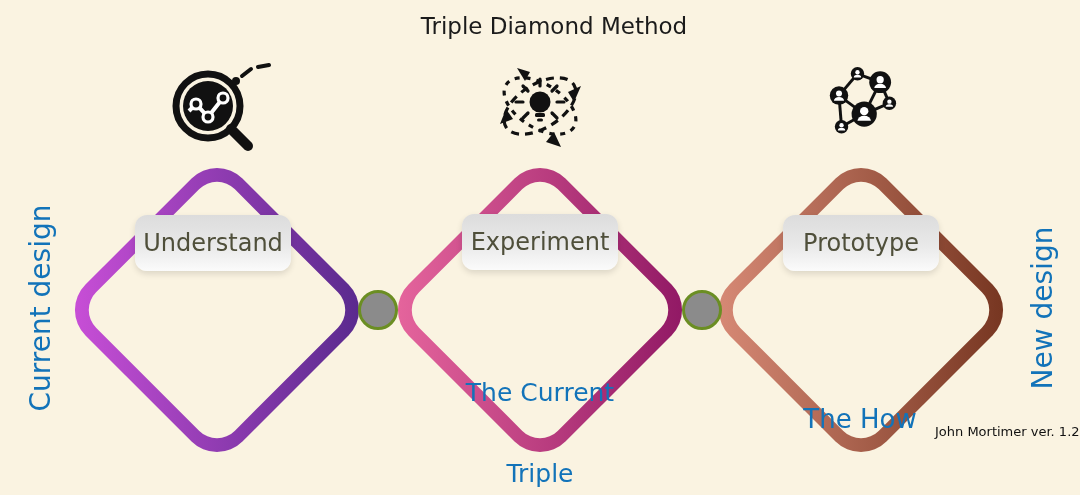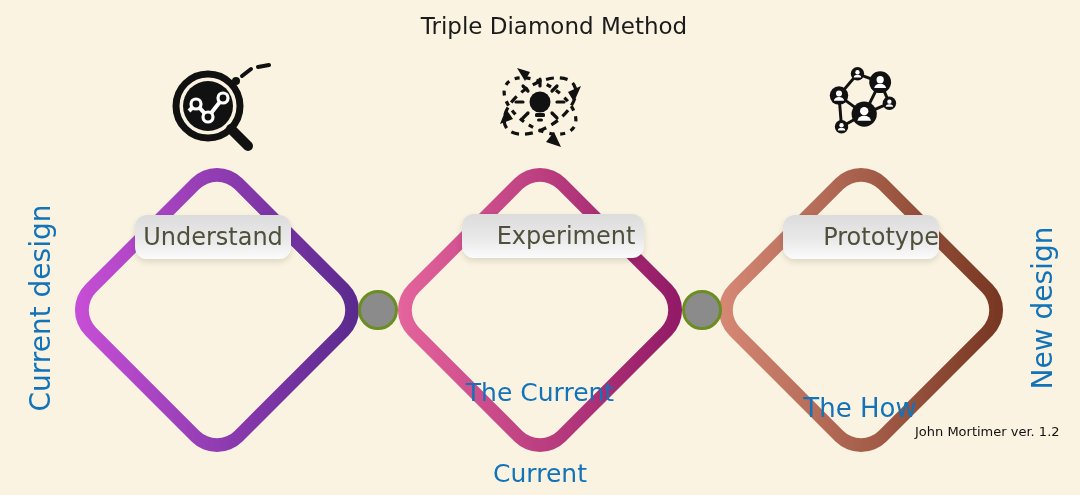"Understand" .label-box { height: 44px -> 56px }
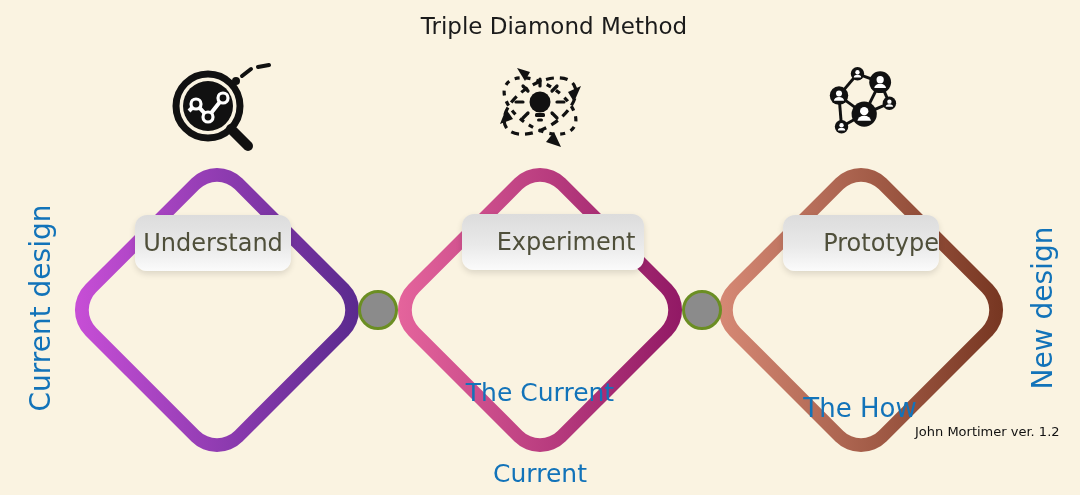"Experiment" .lb2 { padding-left: 26px -> none }
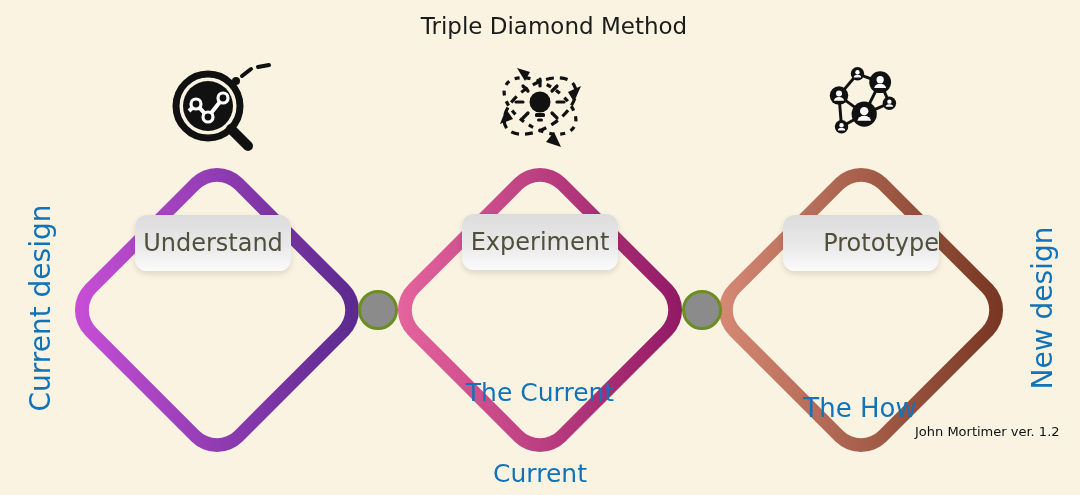"Prototype" .lb3 { justify-content: flex-end -> none }
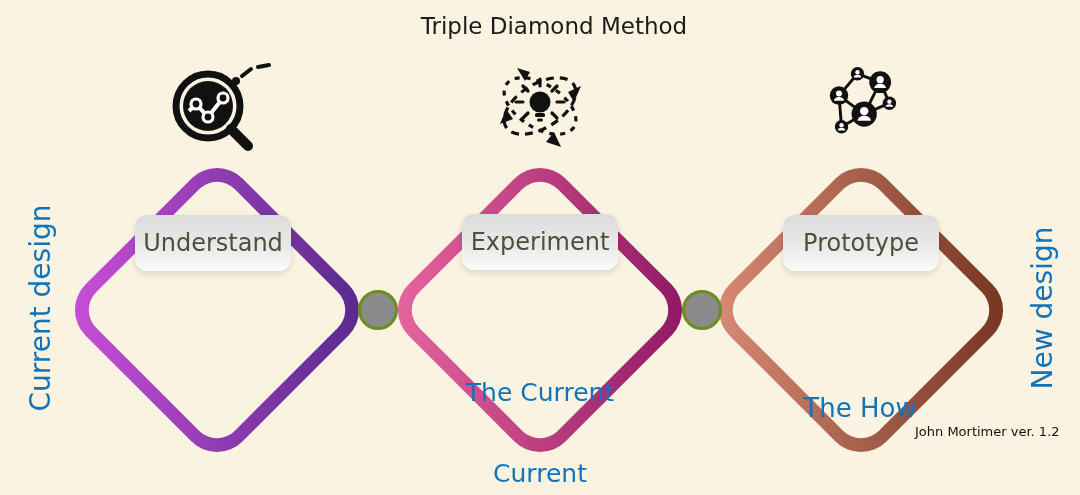"The How" .bt3 { top: 341px -> 352px }
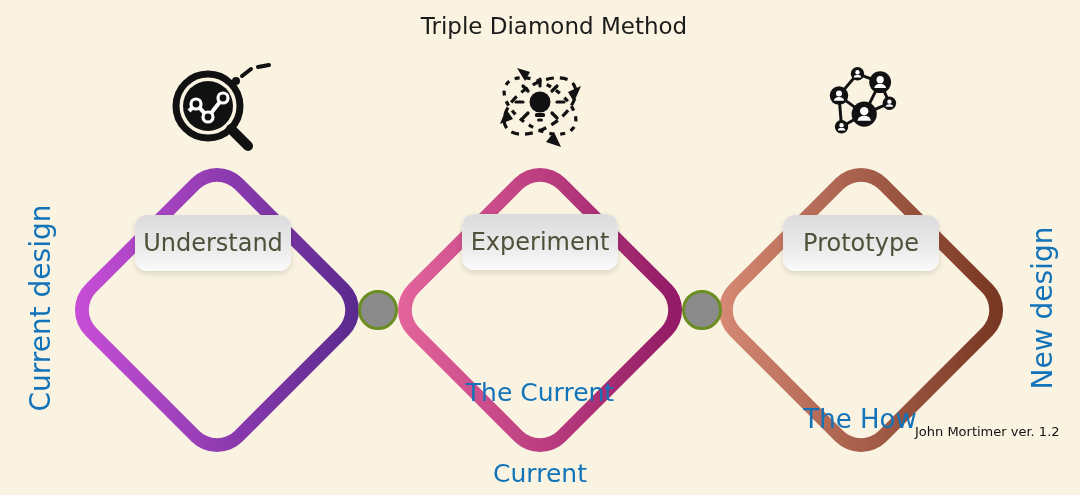"John Mortimer ver. 1.2" .footer { left: 915px -> 935px }
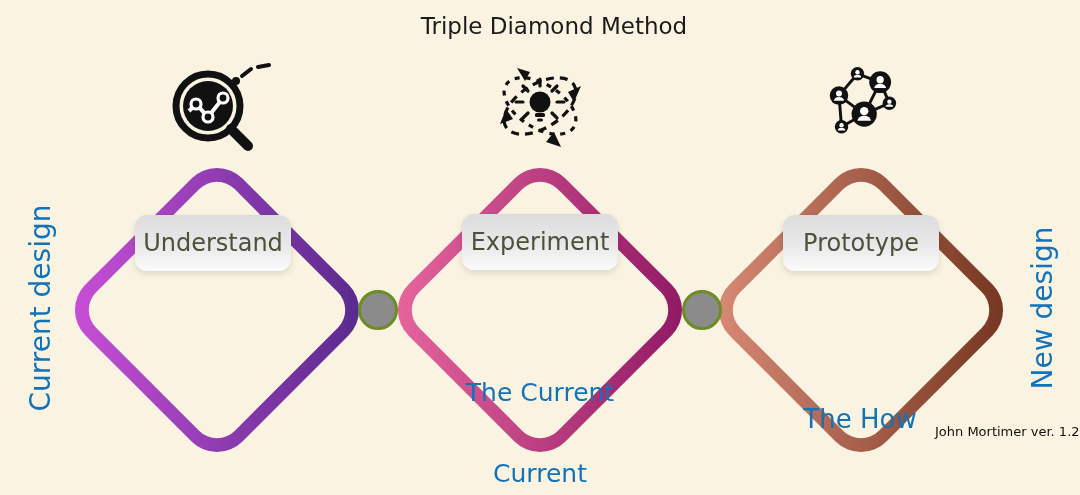"Current" div { text: Current -> Triple }
